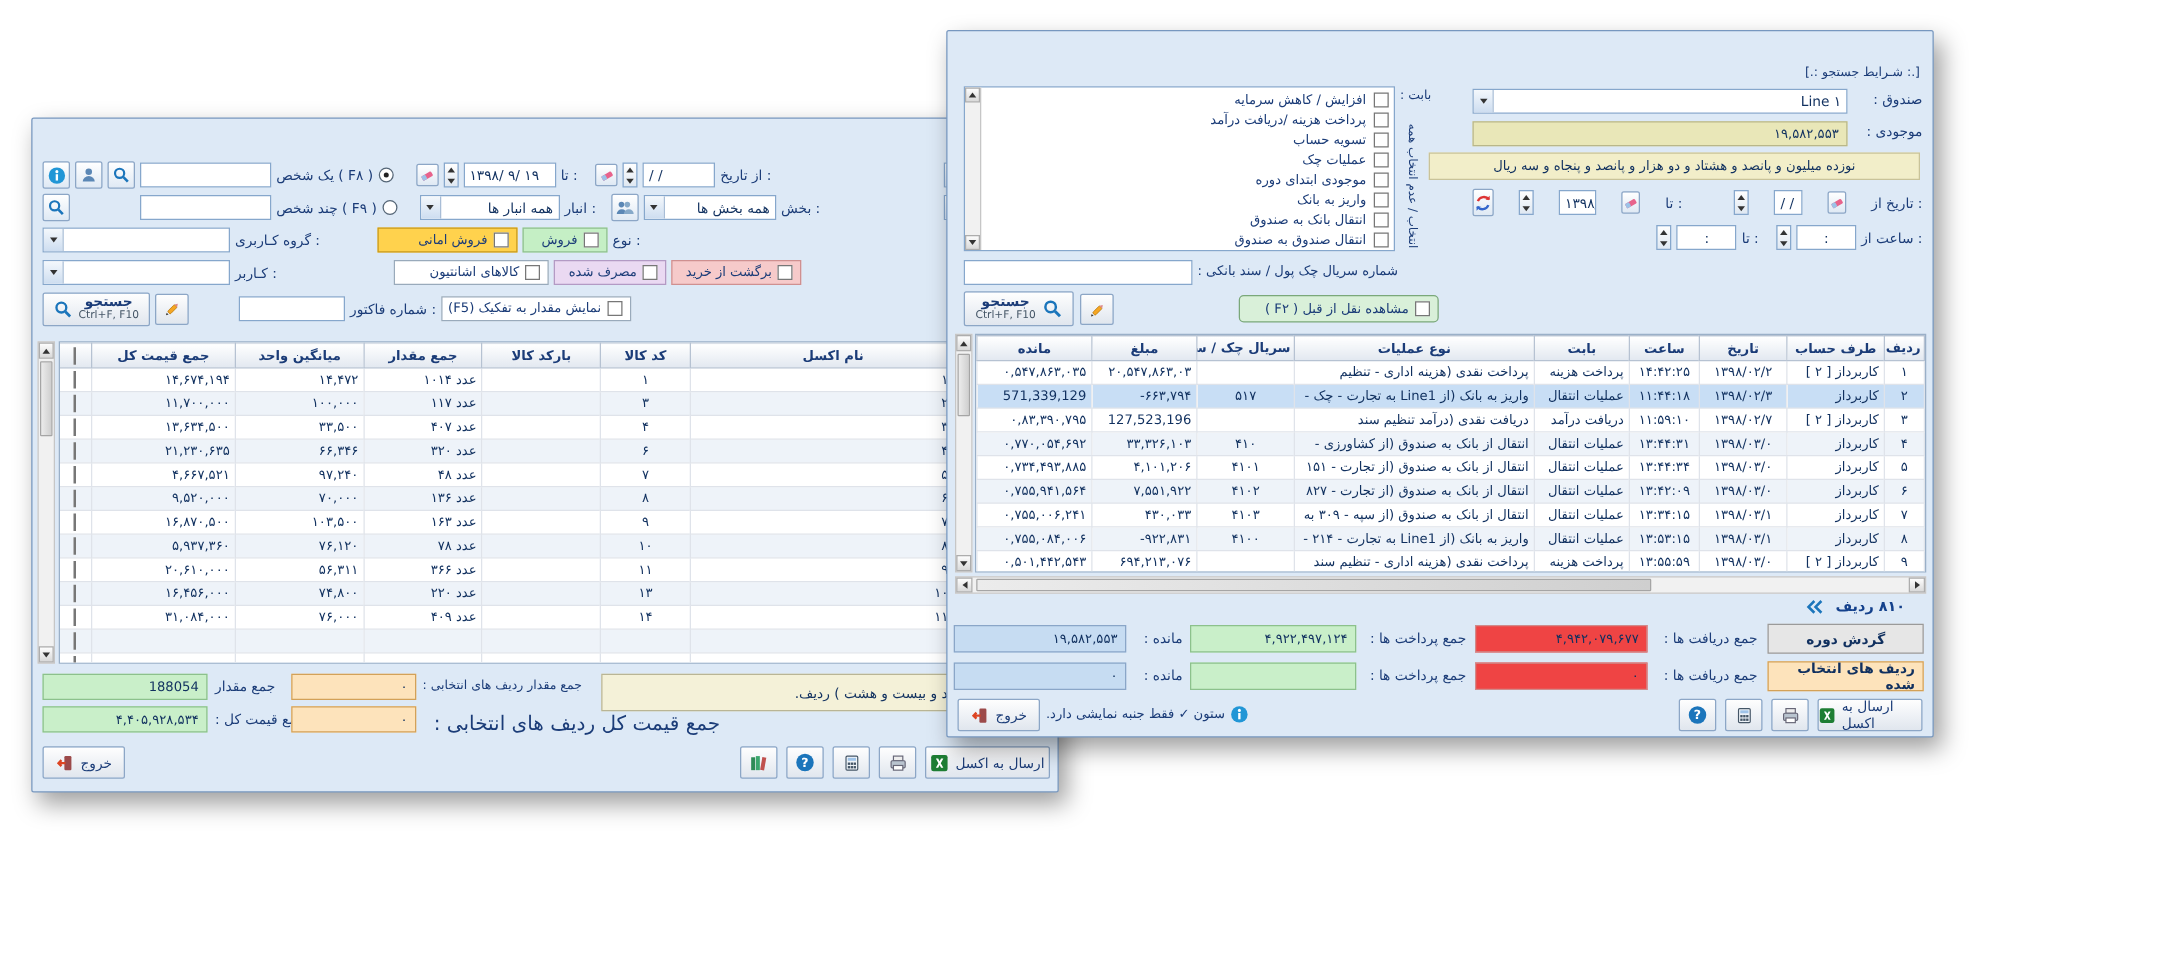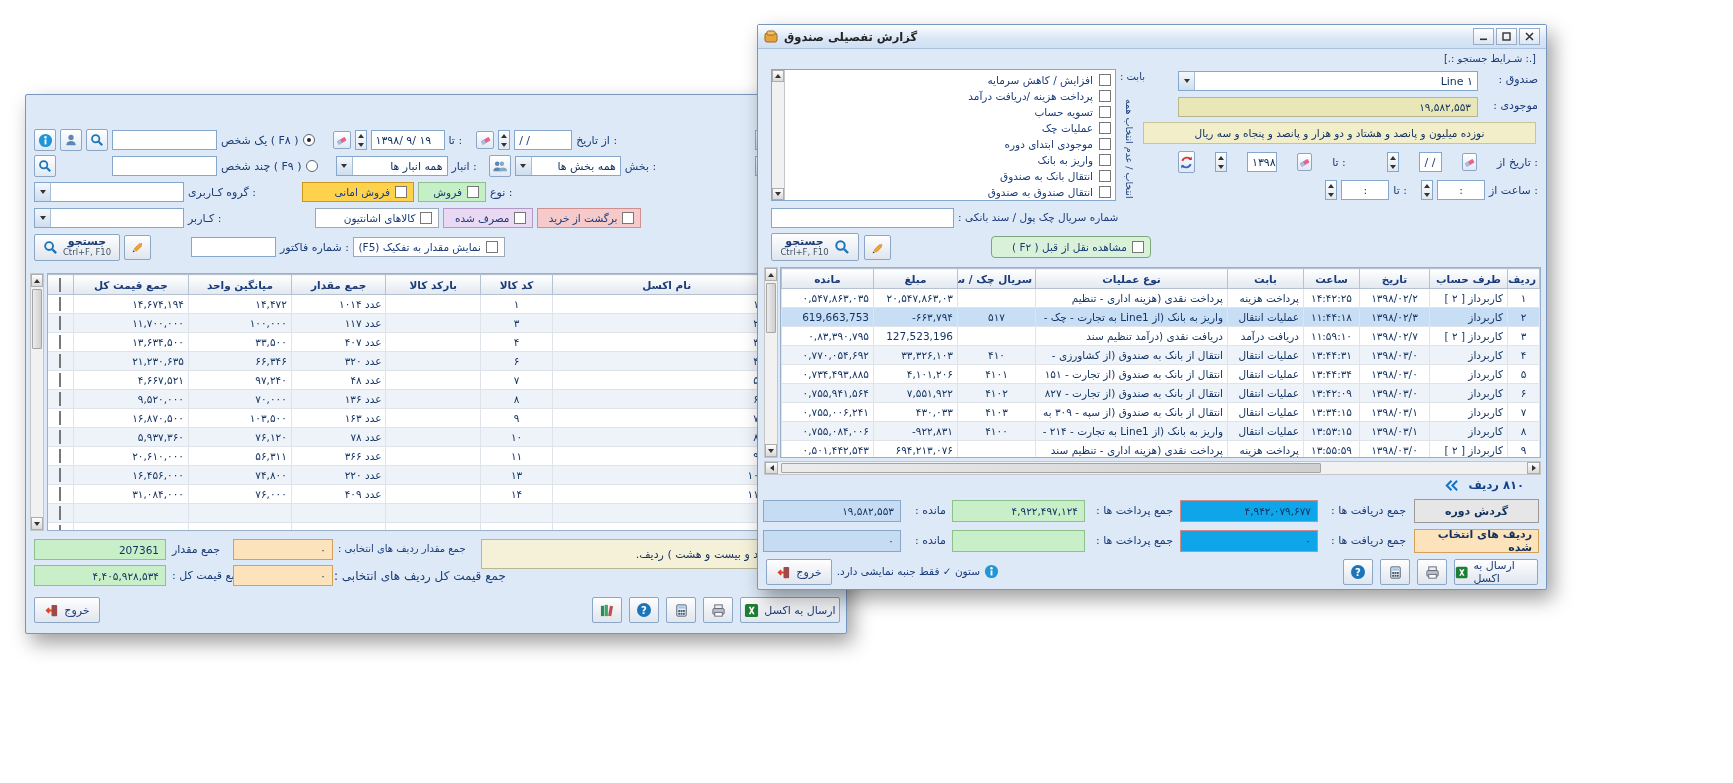"گزارش تفصیلی صندوق" div.titlebar { html: <div> <span> <svg> <rect></rect> <rect></rect> </svg> </span> <span>گزارش تفصیلی صندوق</span> <span> <span> <svg> <rect></rect> </svg> </span> <span> <svg> <rect></rect> </svg> </span> <span> <svg> <path></path> </svg> </span> </span> </div> -> none }
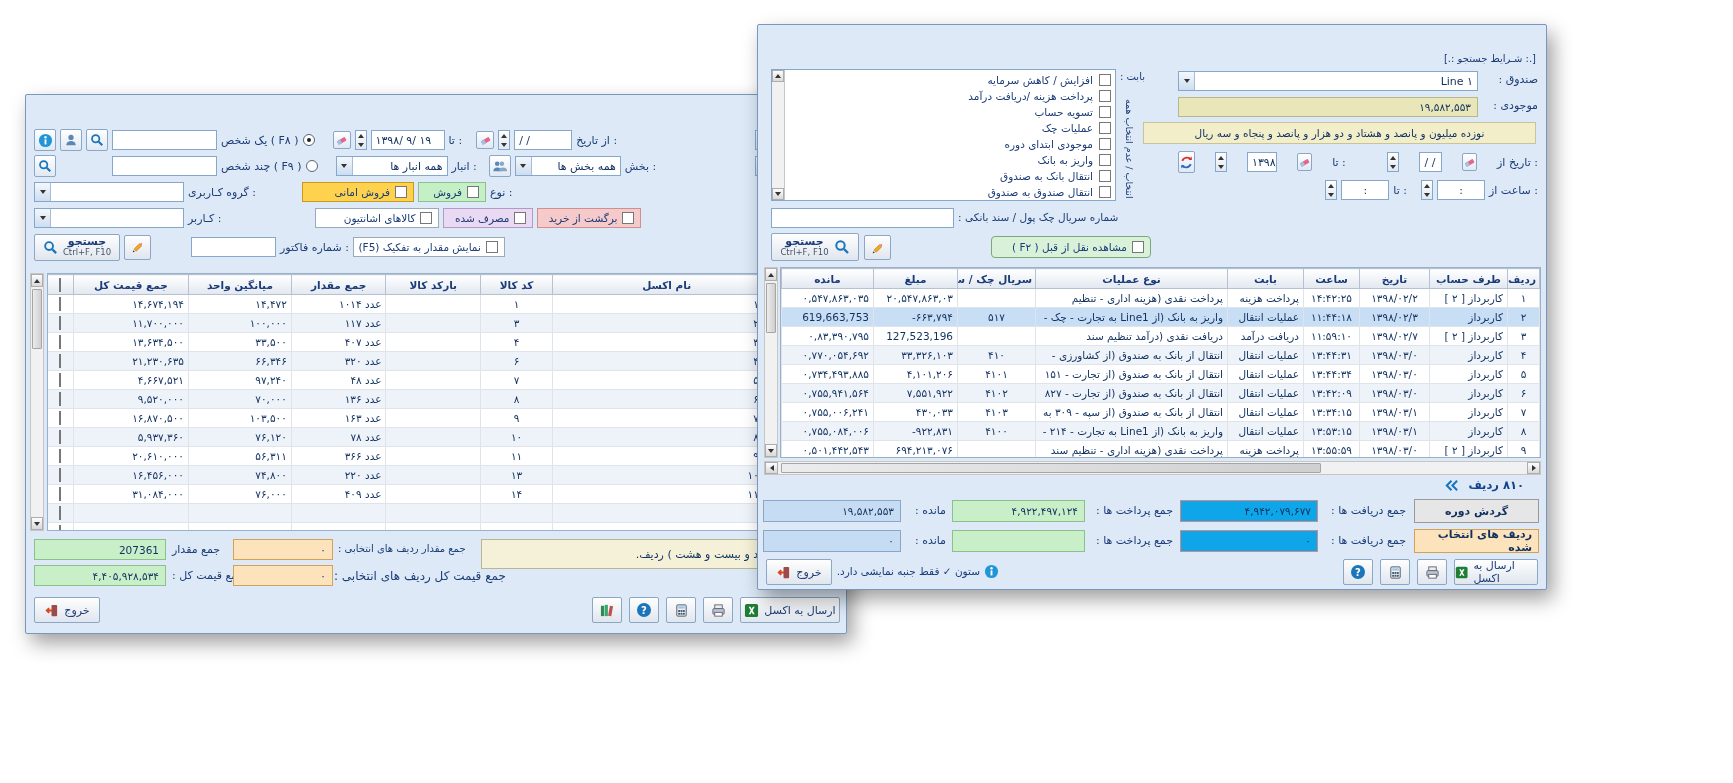"619,663,753" td.ar { text: 619,663,753 -> 571,339,129 }
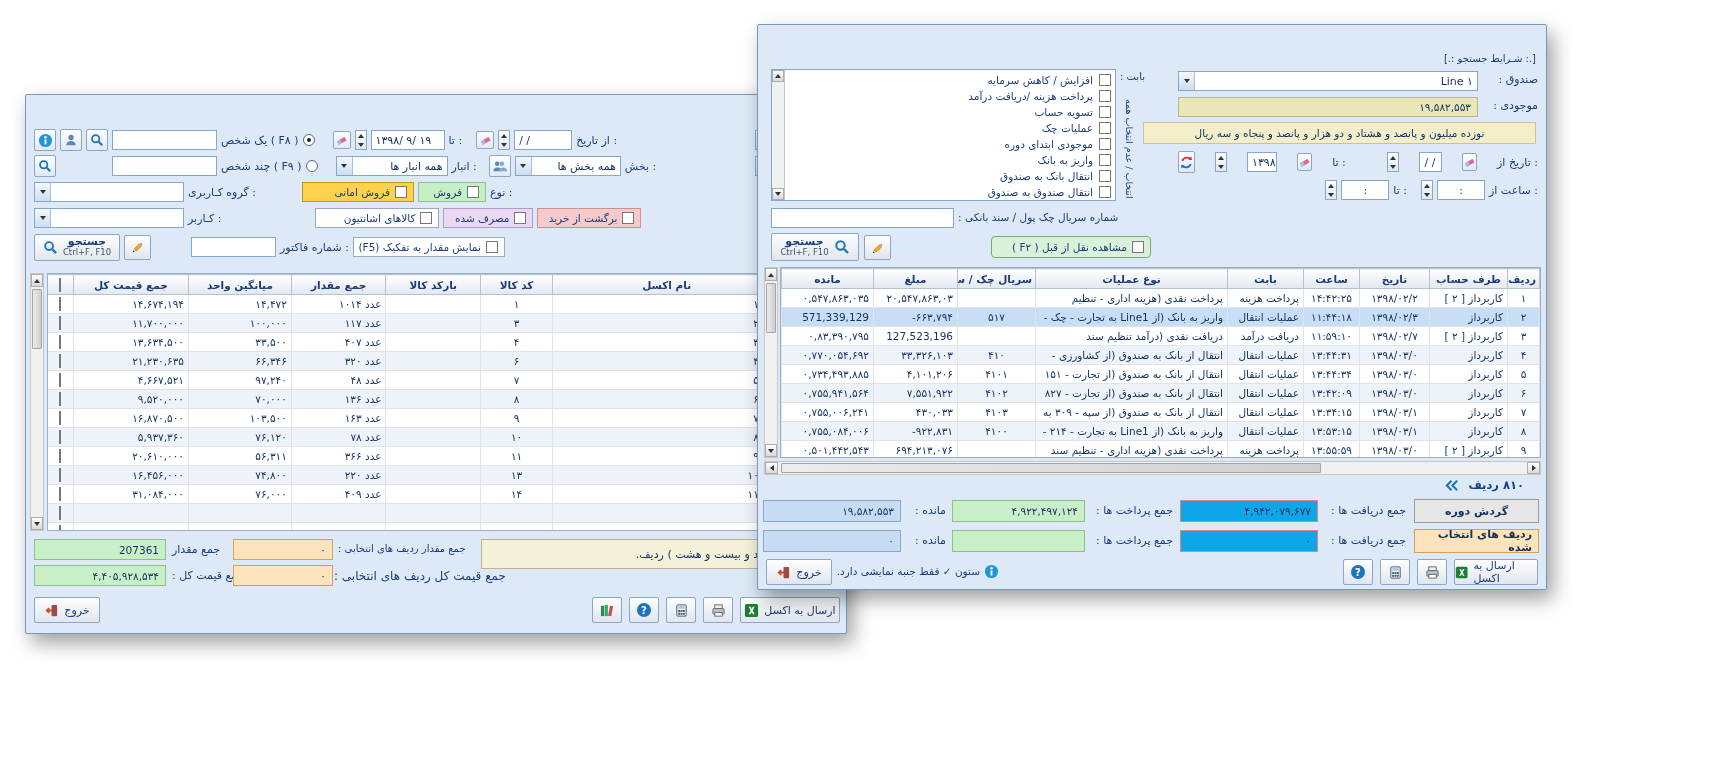"۴,۹۴۲,۰۷۹,۶۷۷" .box-pink { background: #0ea5e9 -> #ef4444 }
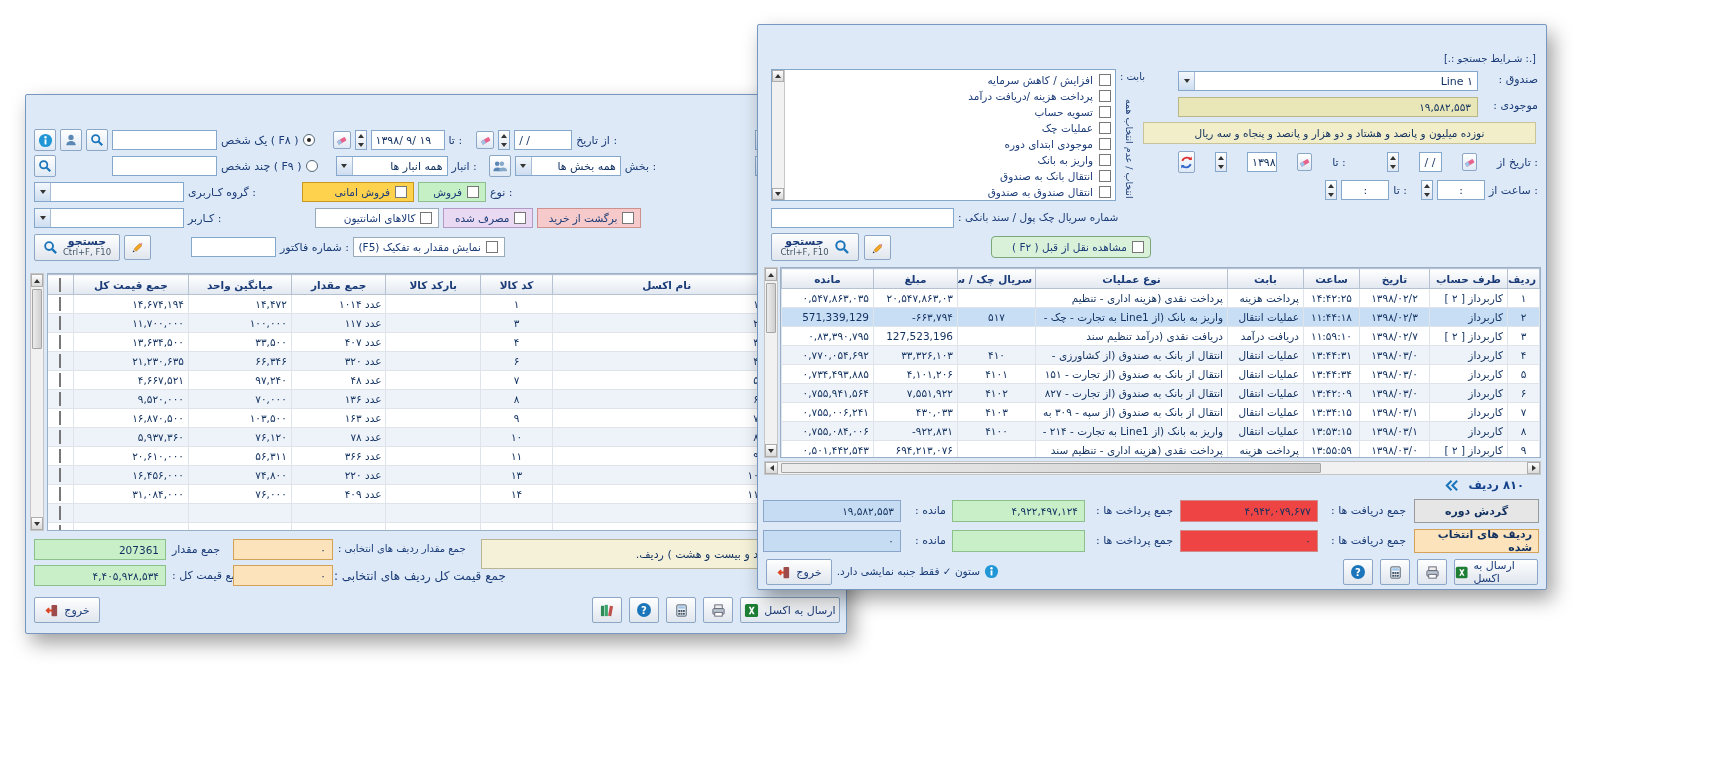"207361" div.box { text: 207361 -> 188054 }
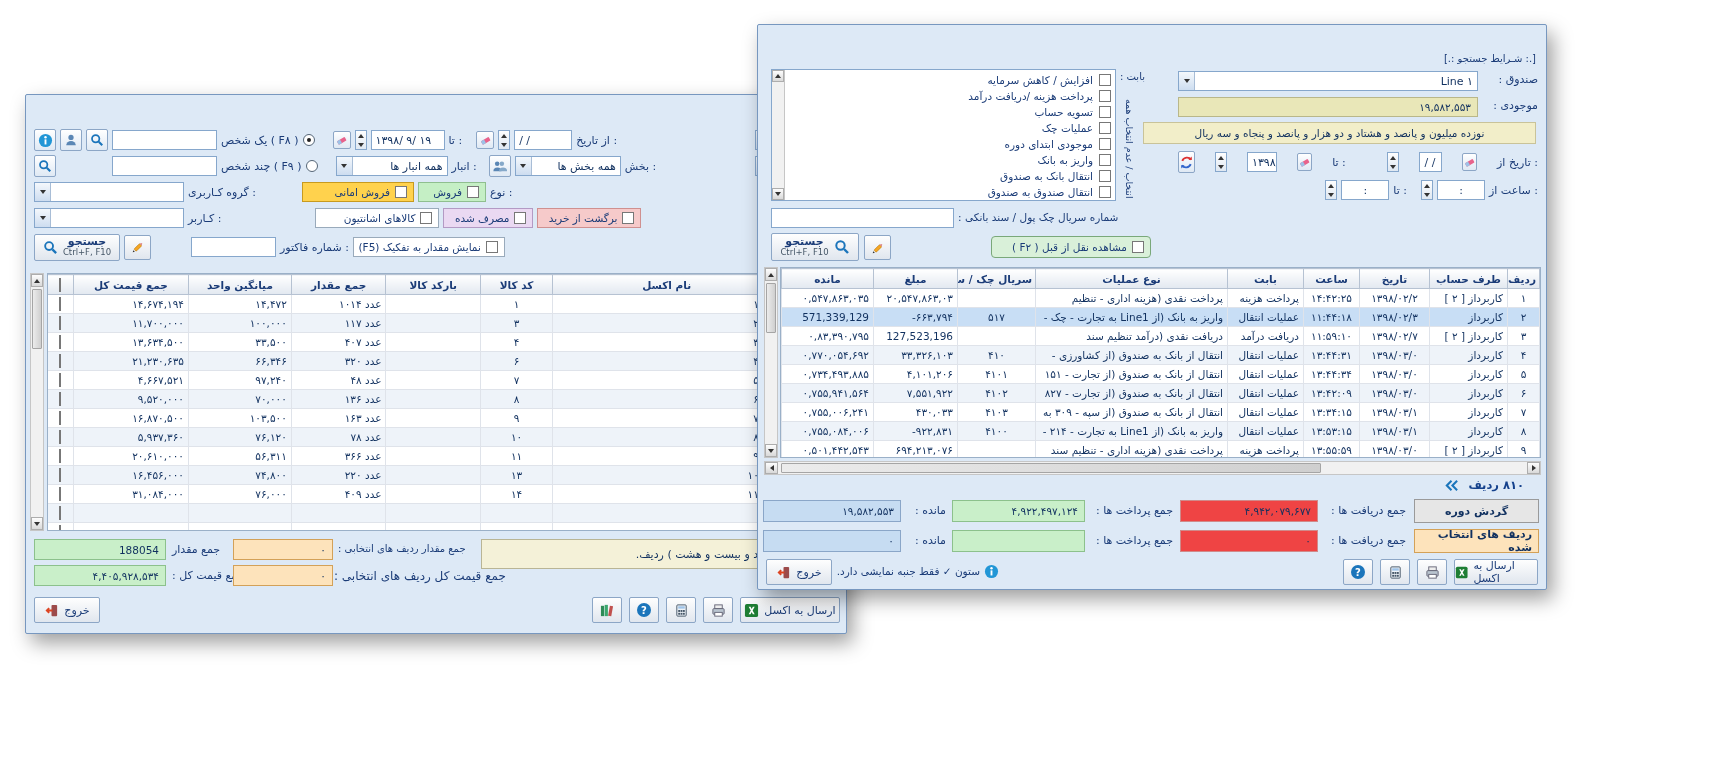"جمع قیمت کل ردیف های" span.lbl { font-size: 12px -> 16px; left: 308px -> 321px }
